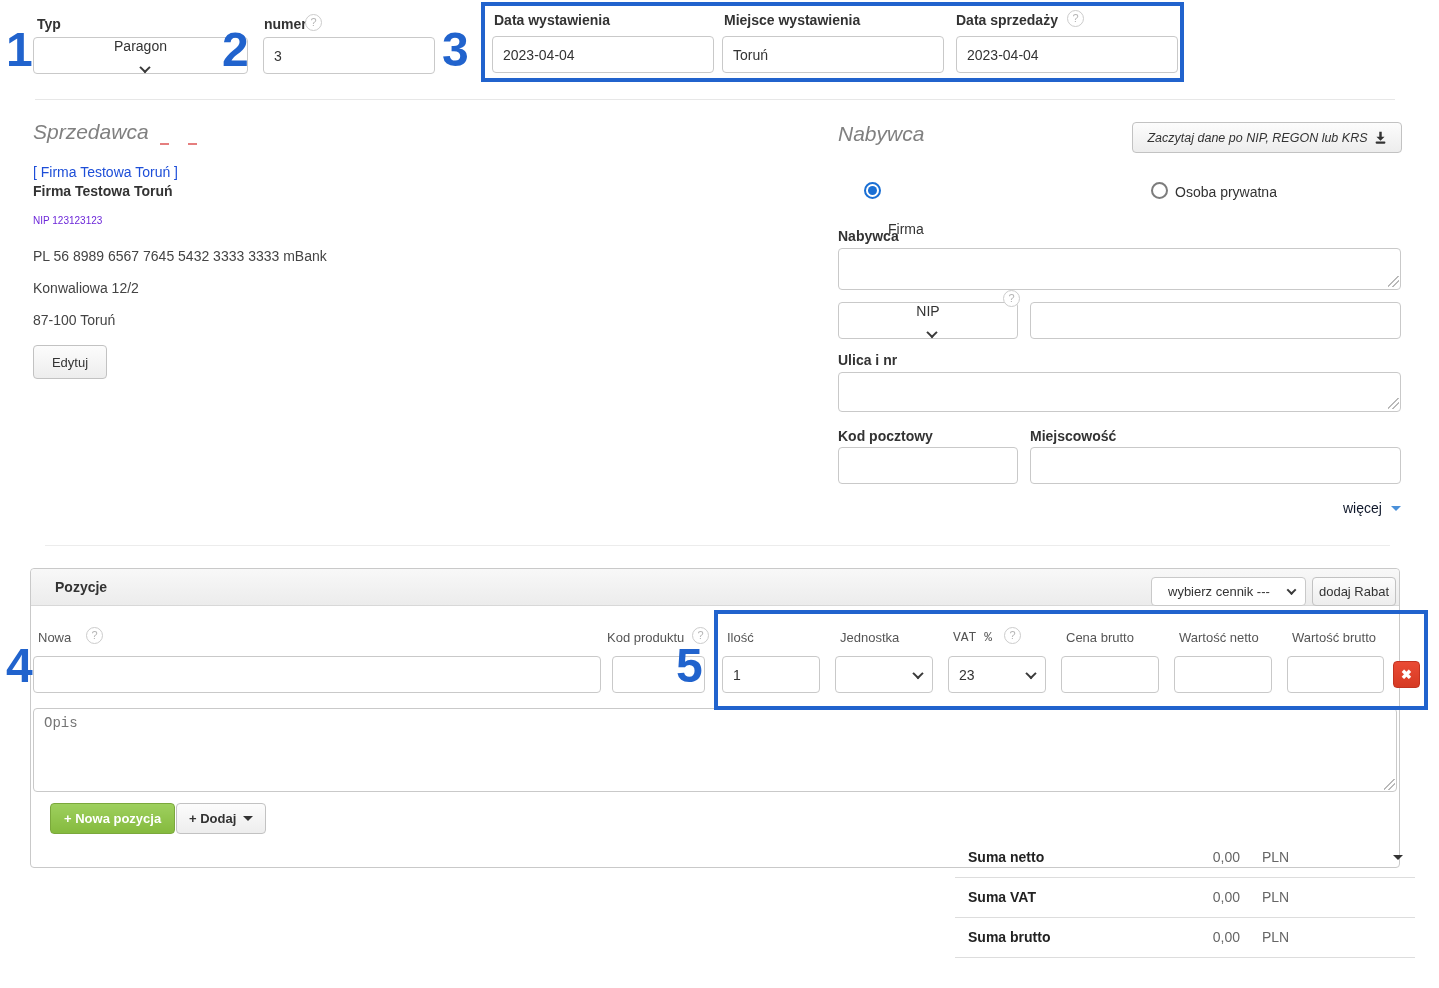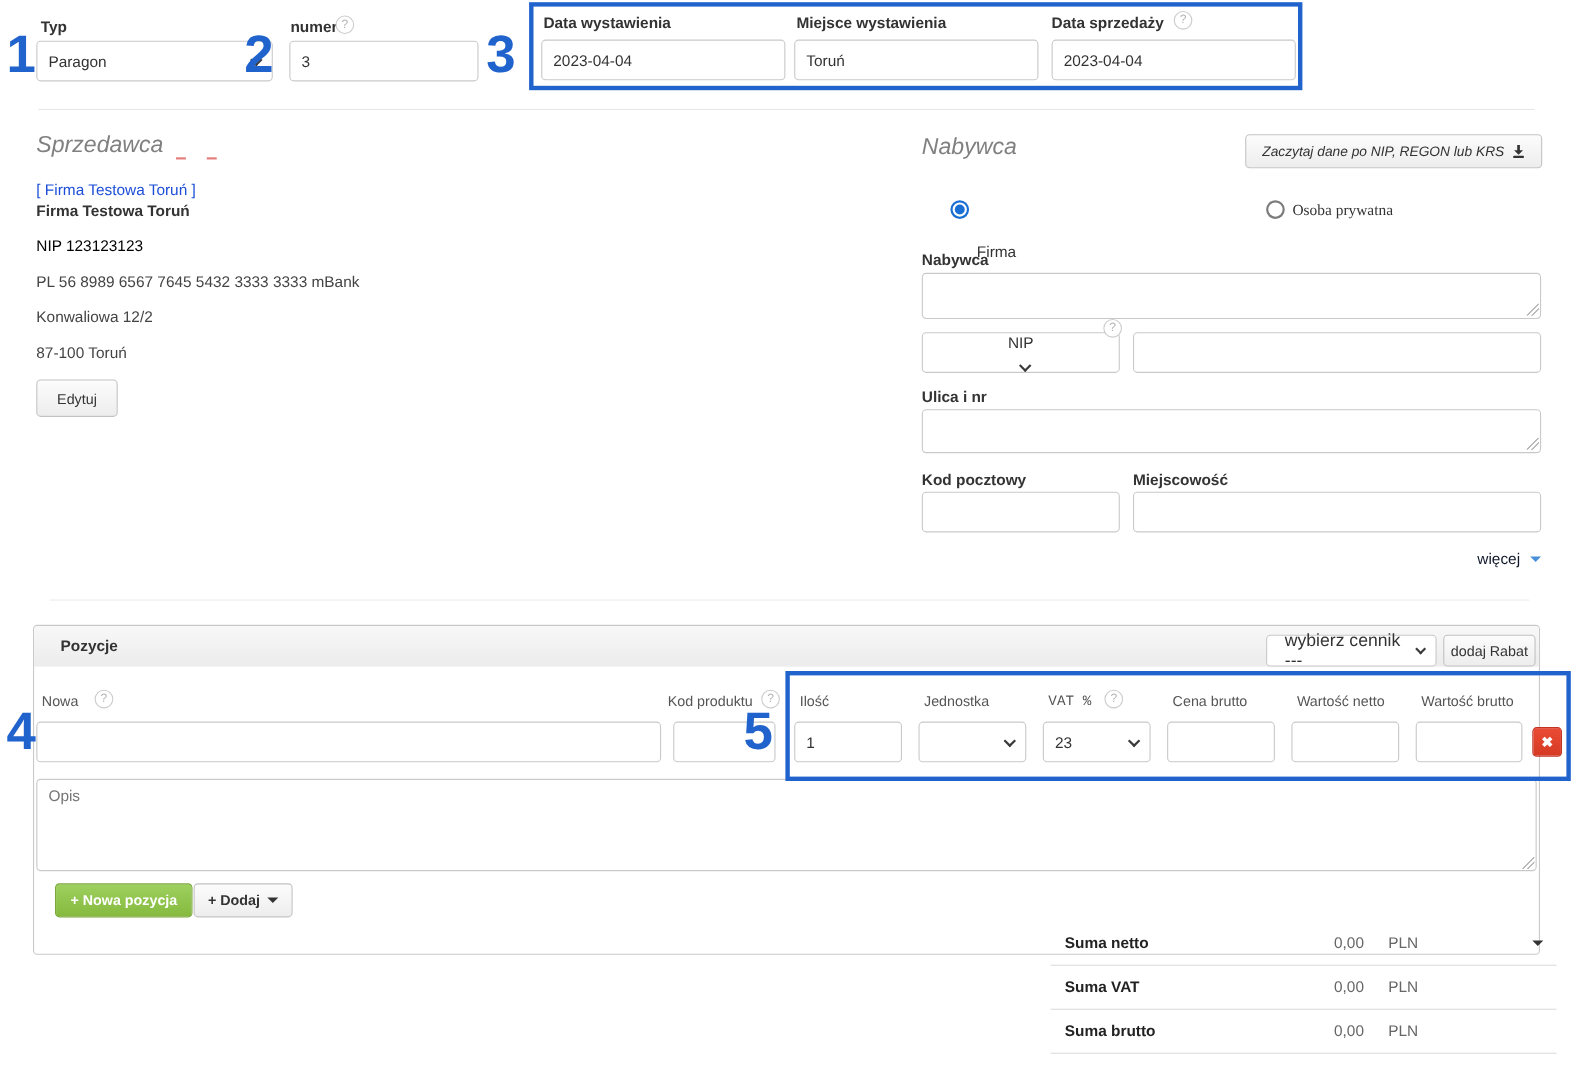"Paragon" div.sel { flex-direction: none -> column }
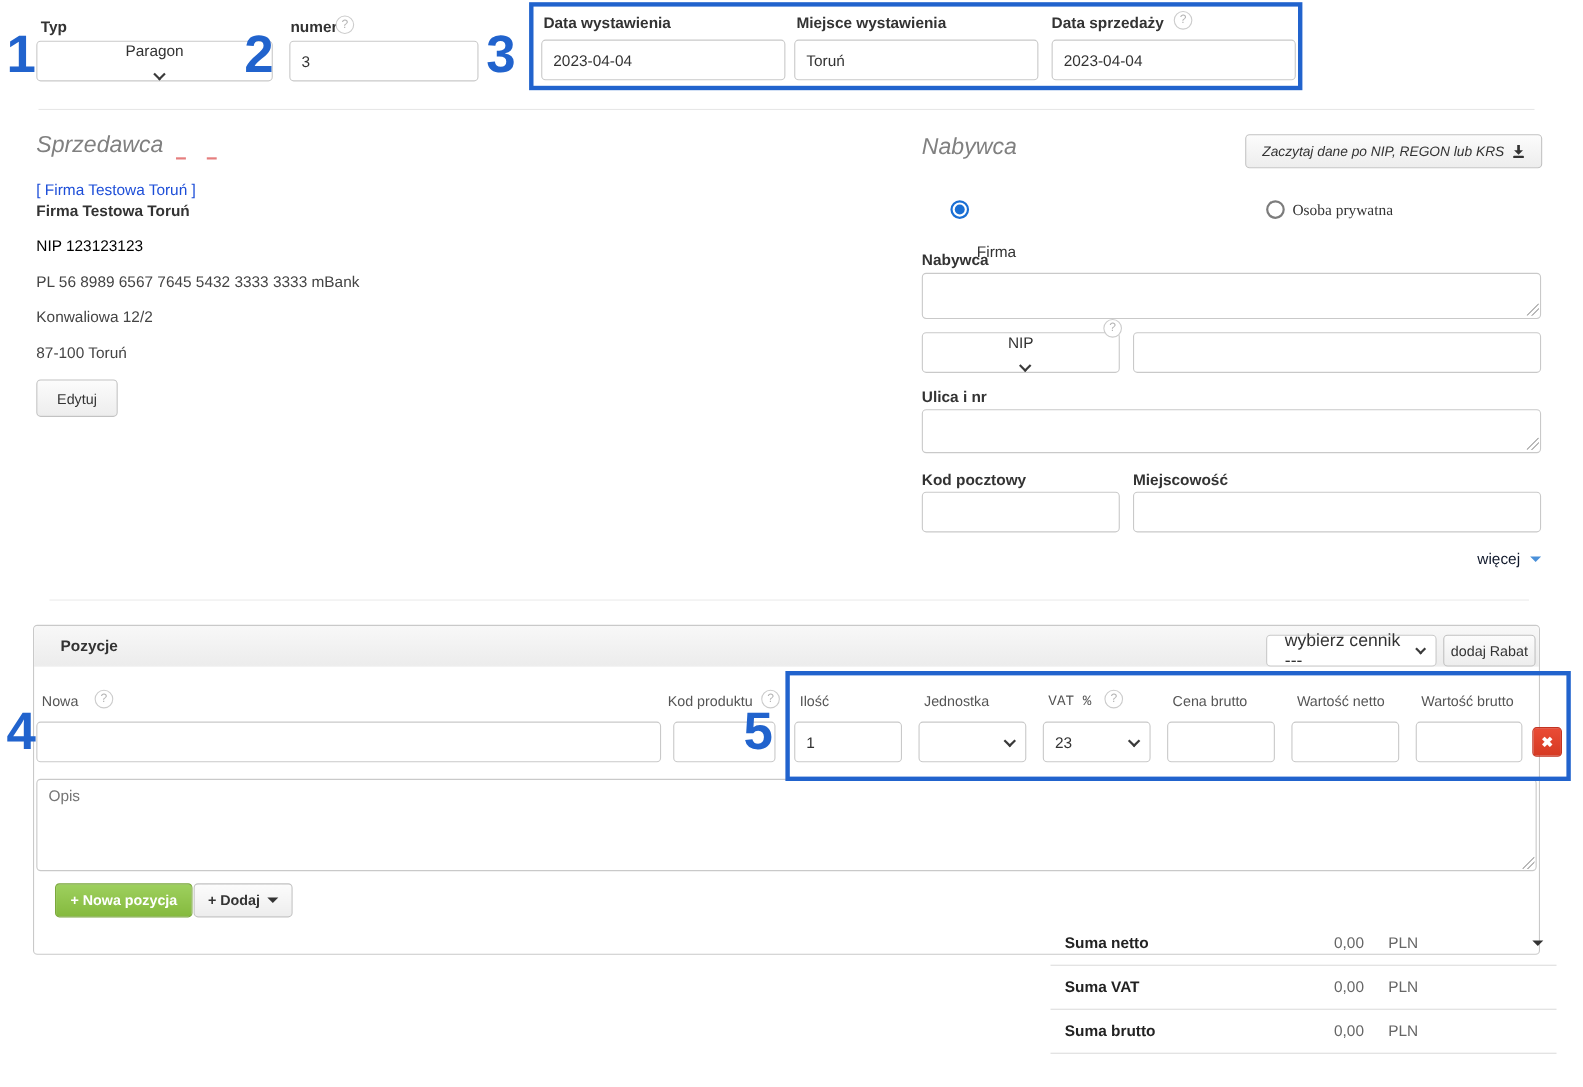"Osoba prywatna" span.rlabel { font-family: Liberation Serif, serif -> none }
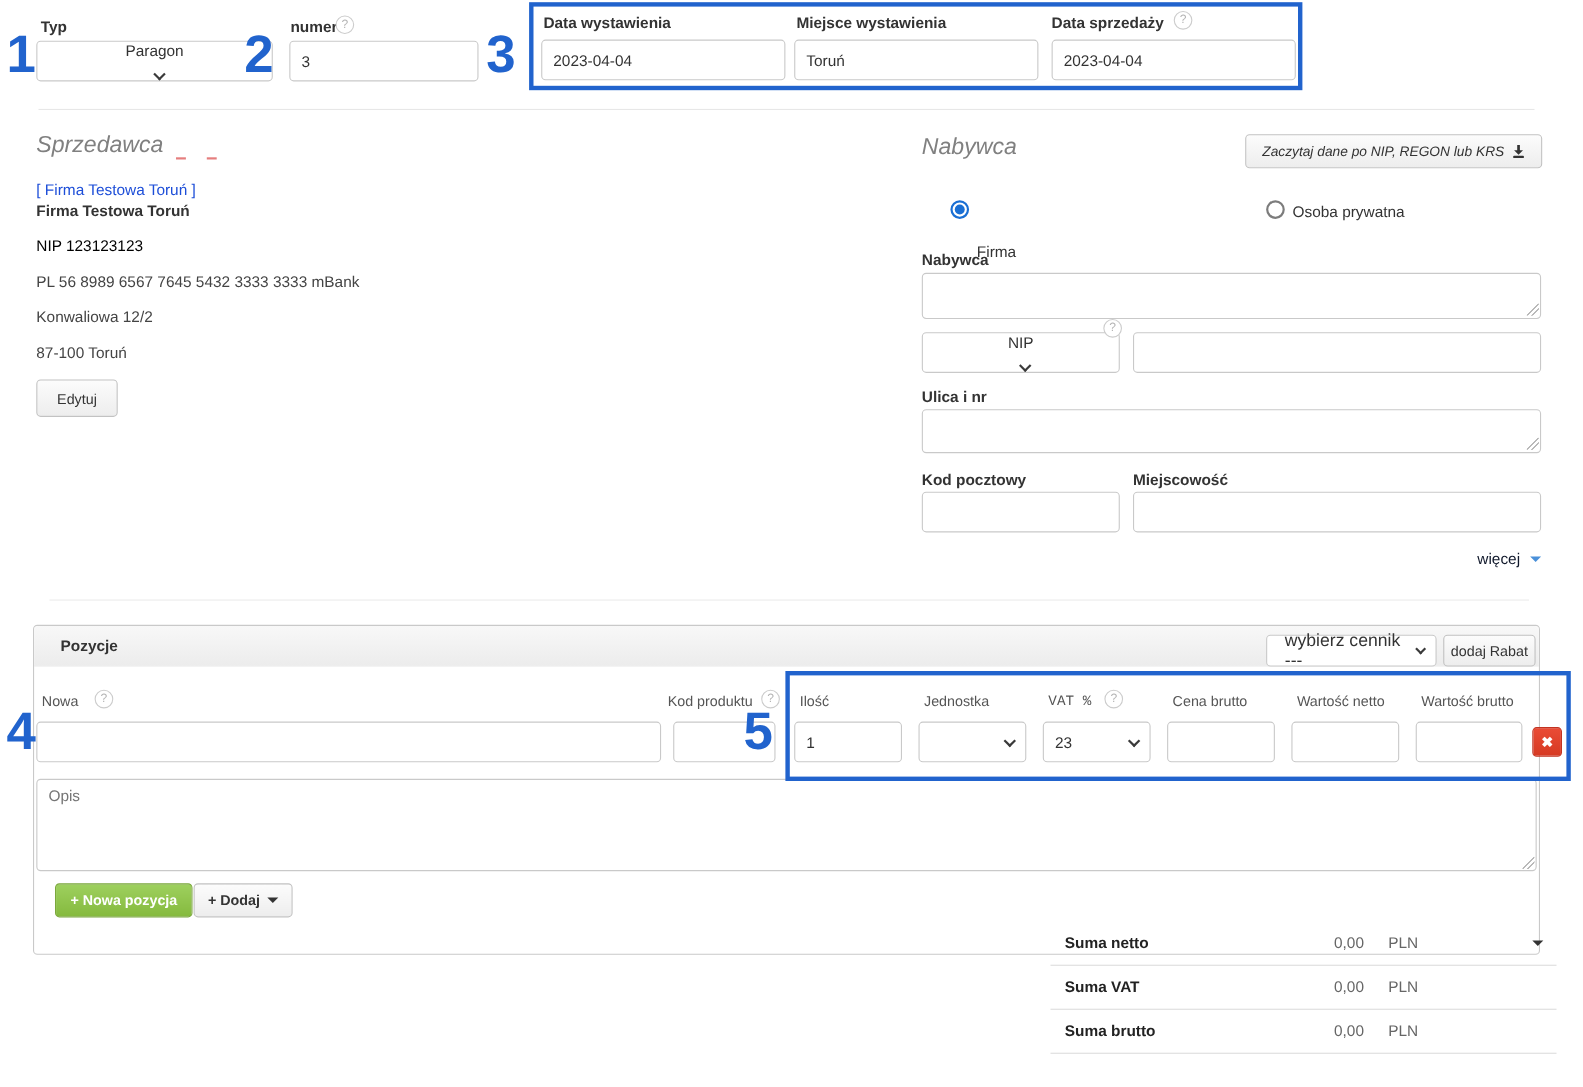"NIP 123123123" div.abs { color: #000000 -> #6d28d9; font-size: 14px -> 10px }
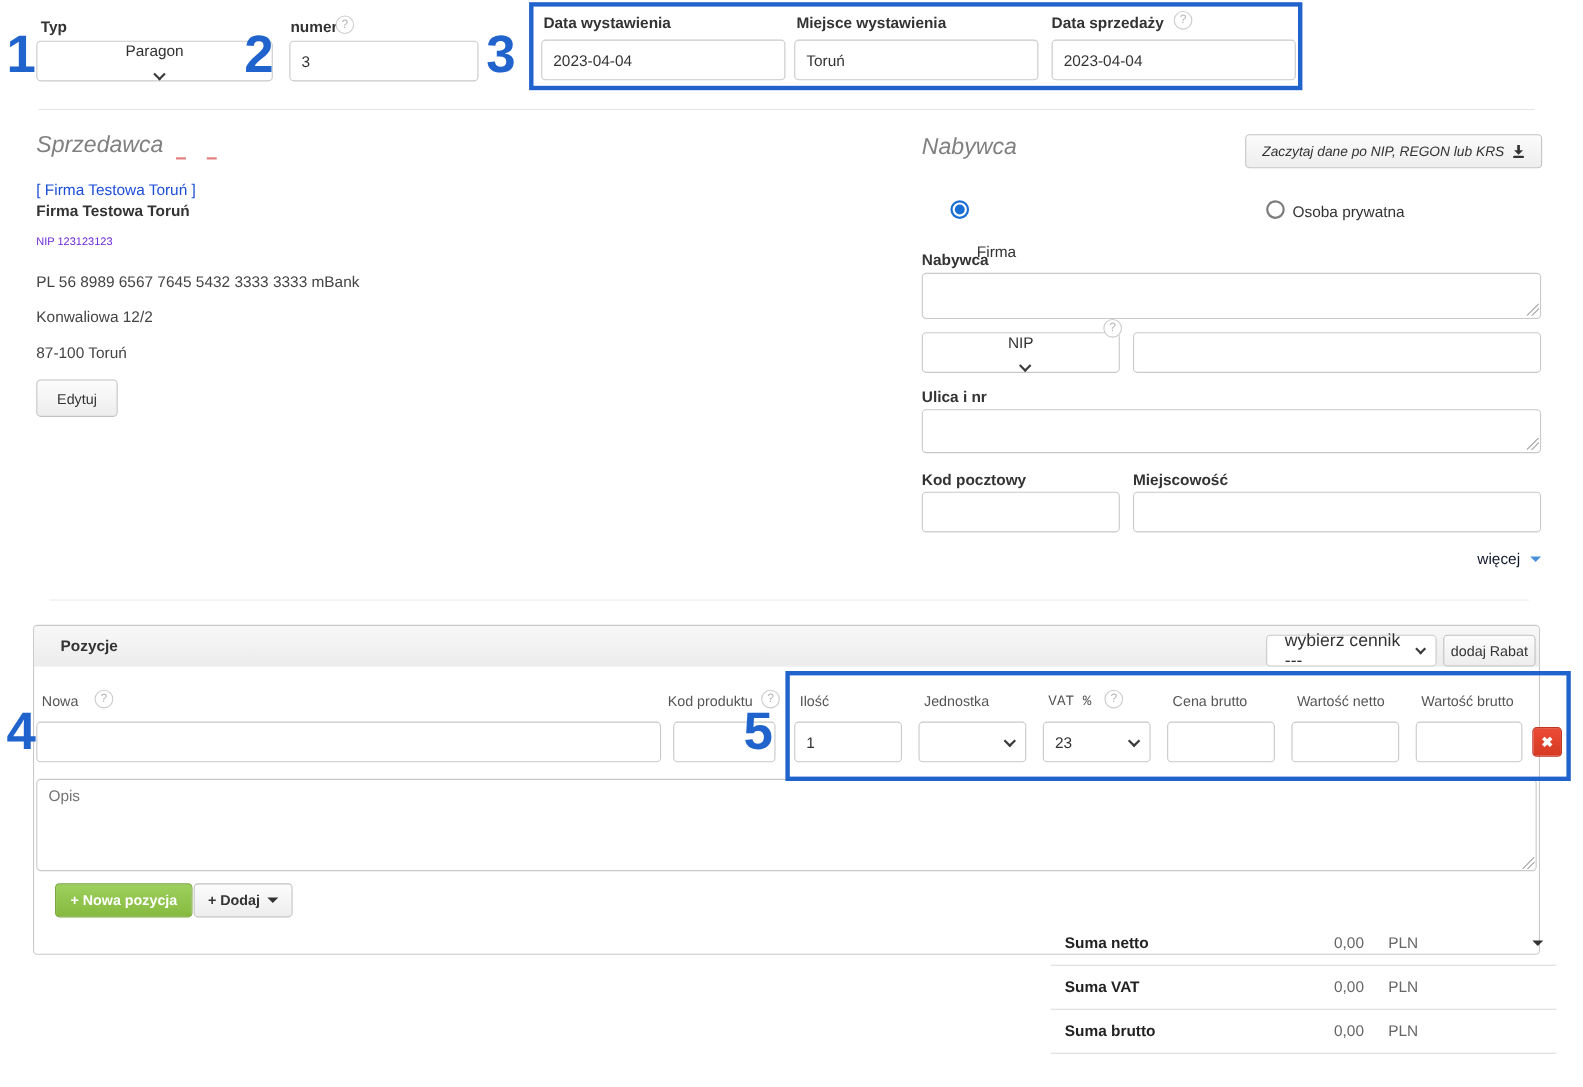"wybierz cennik ---" div.sel { font-size: 16px -> 13px }
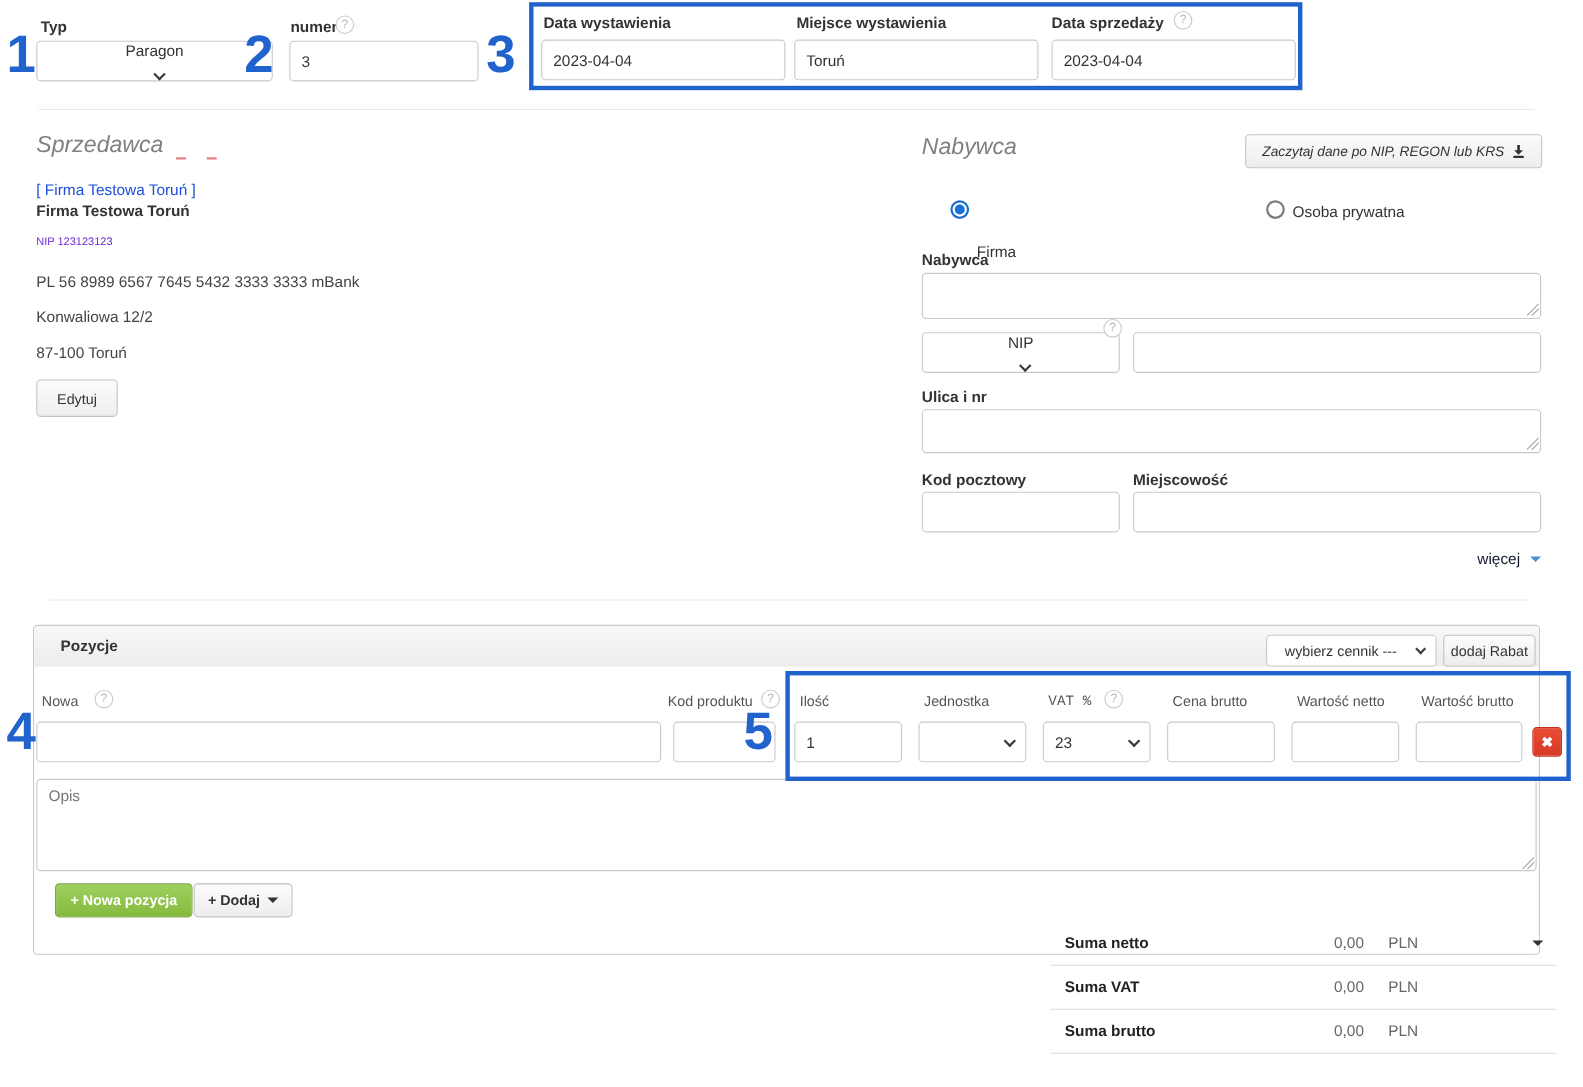"Opis" .txtarea { font-family: Liberation Sans, sans-serif -> Liberation Mono, monospace }
